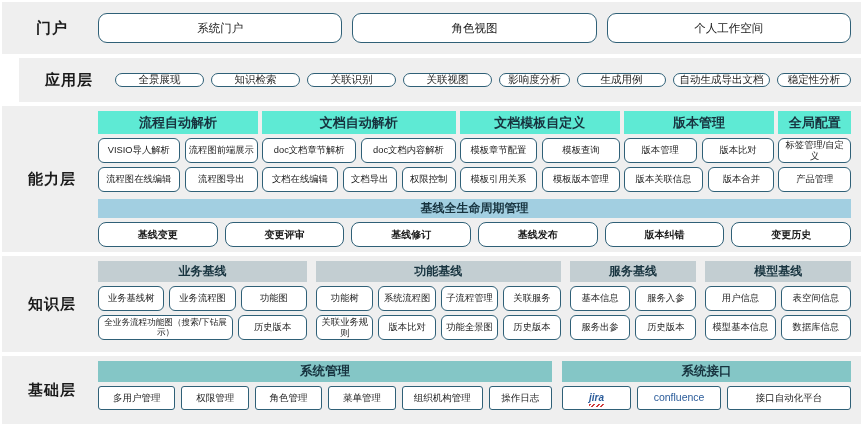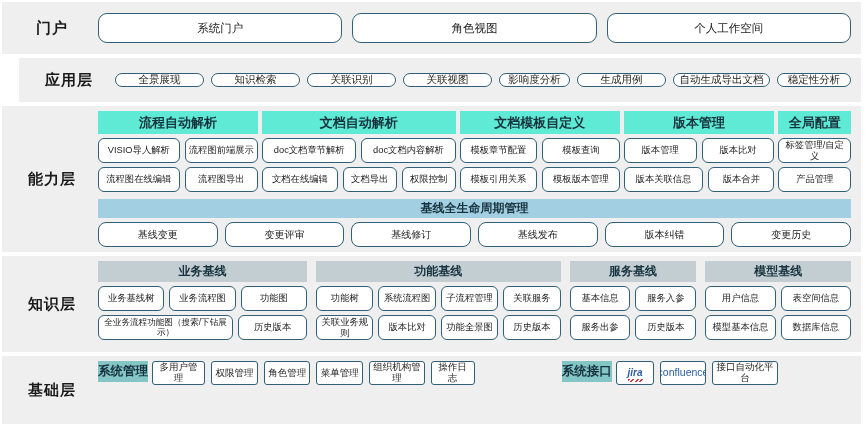"基线变更" .btn.life { font-weight: none -> bold }
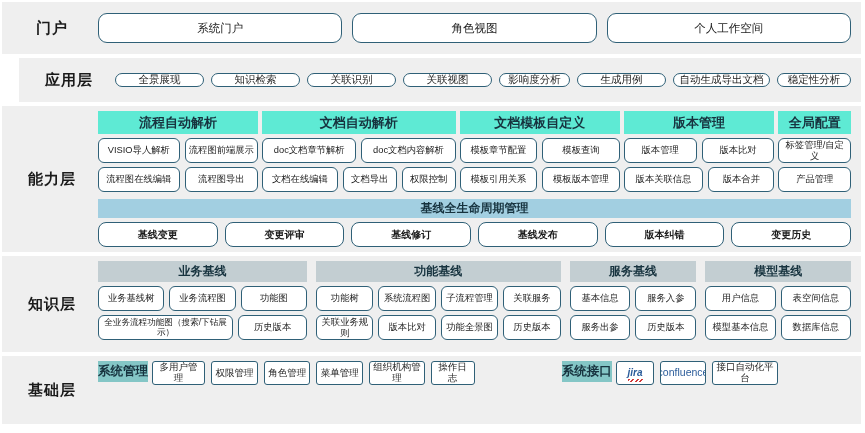"系统管理" .base-block { flex-direction: row -> column }
